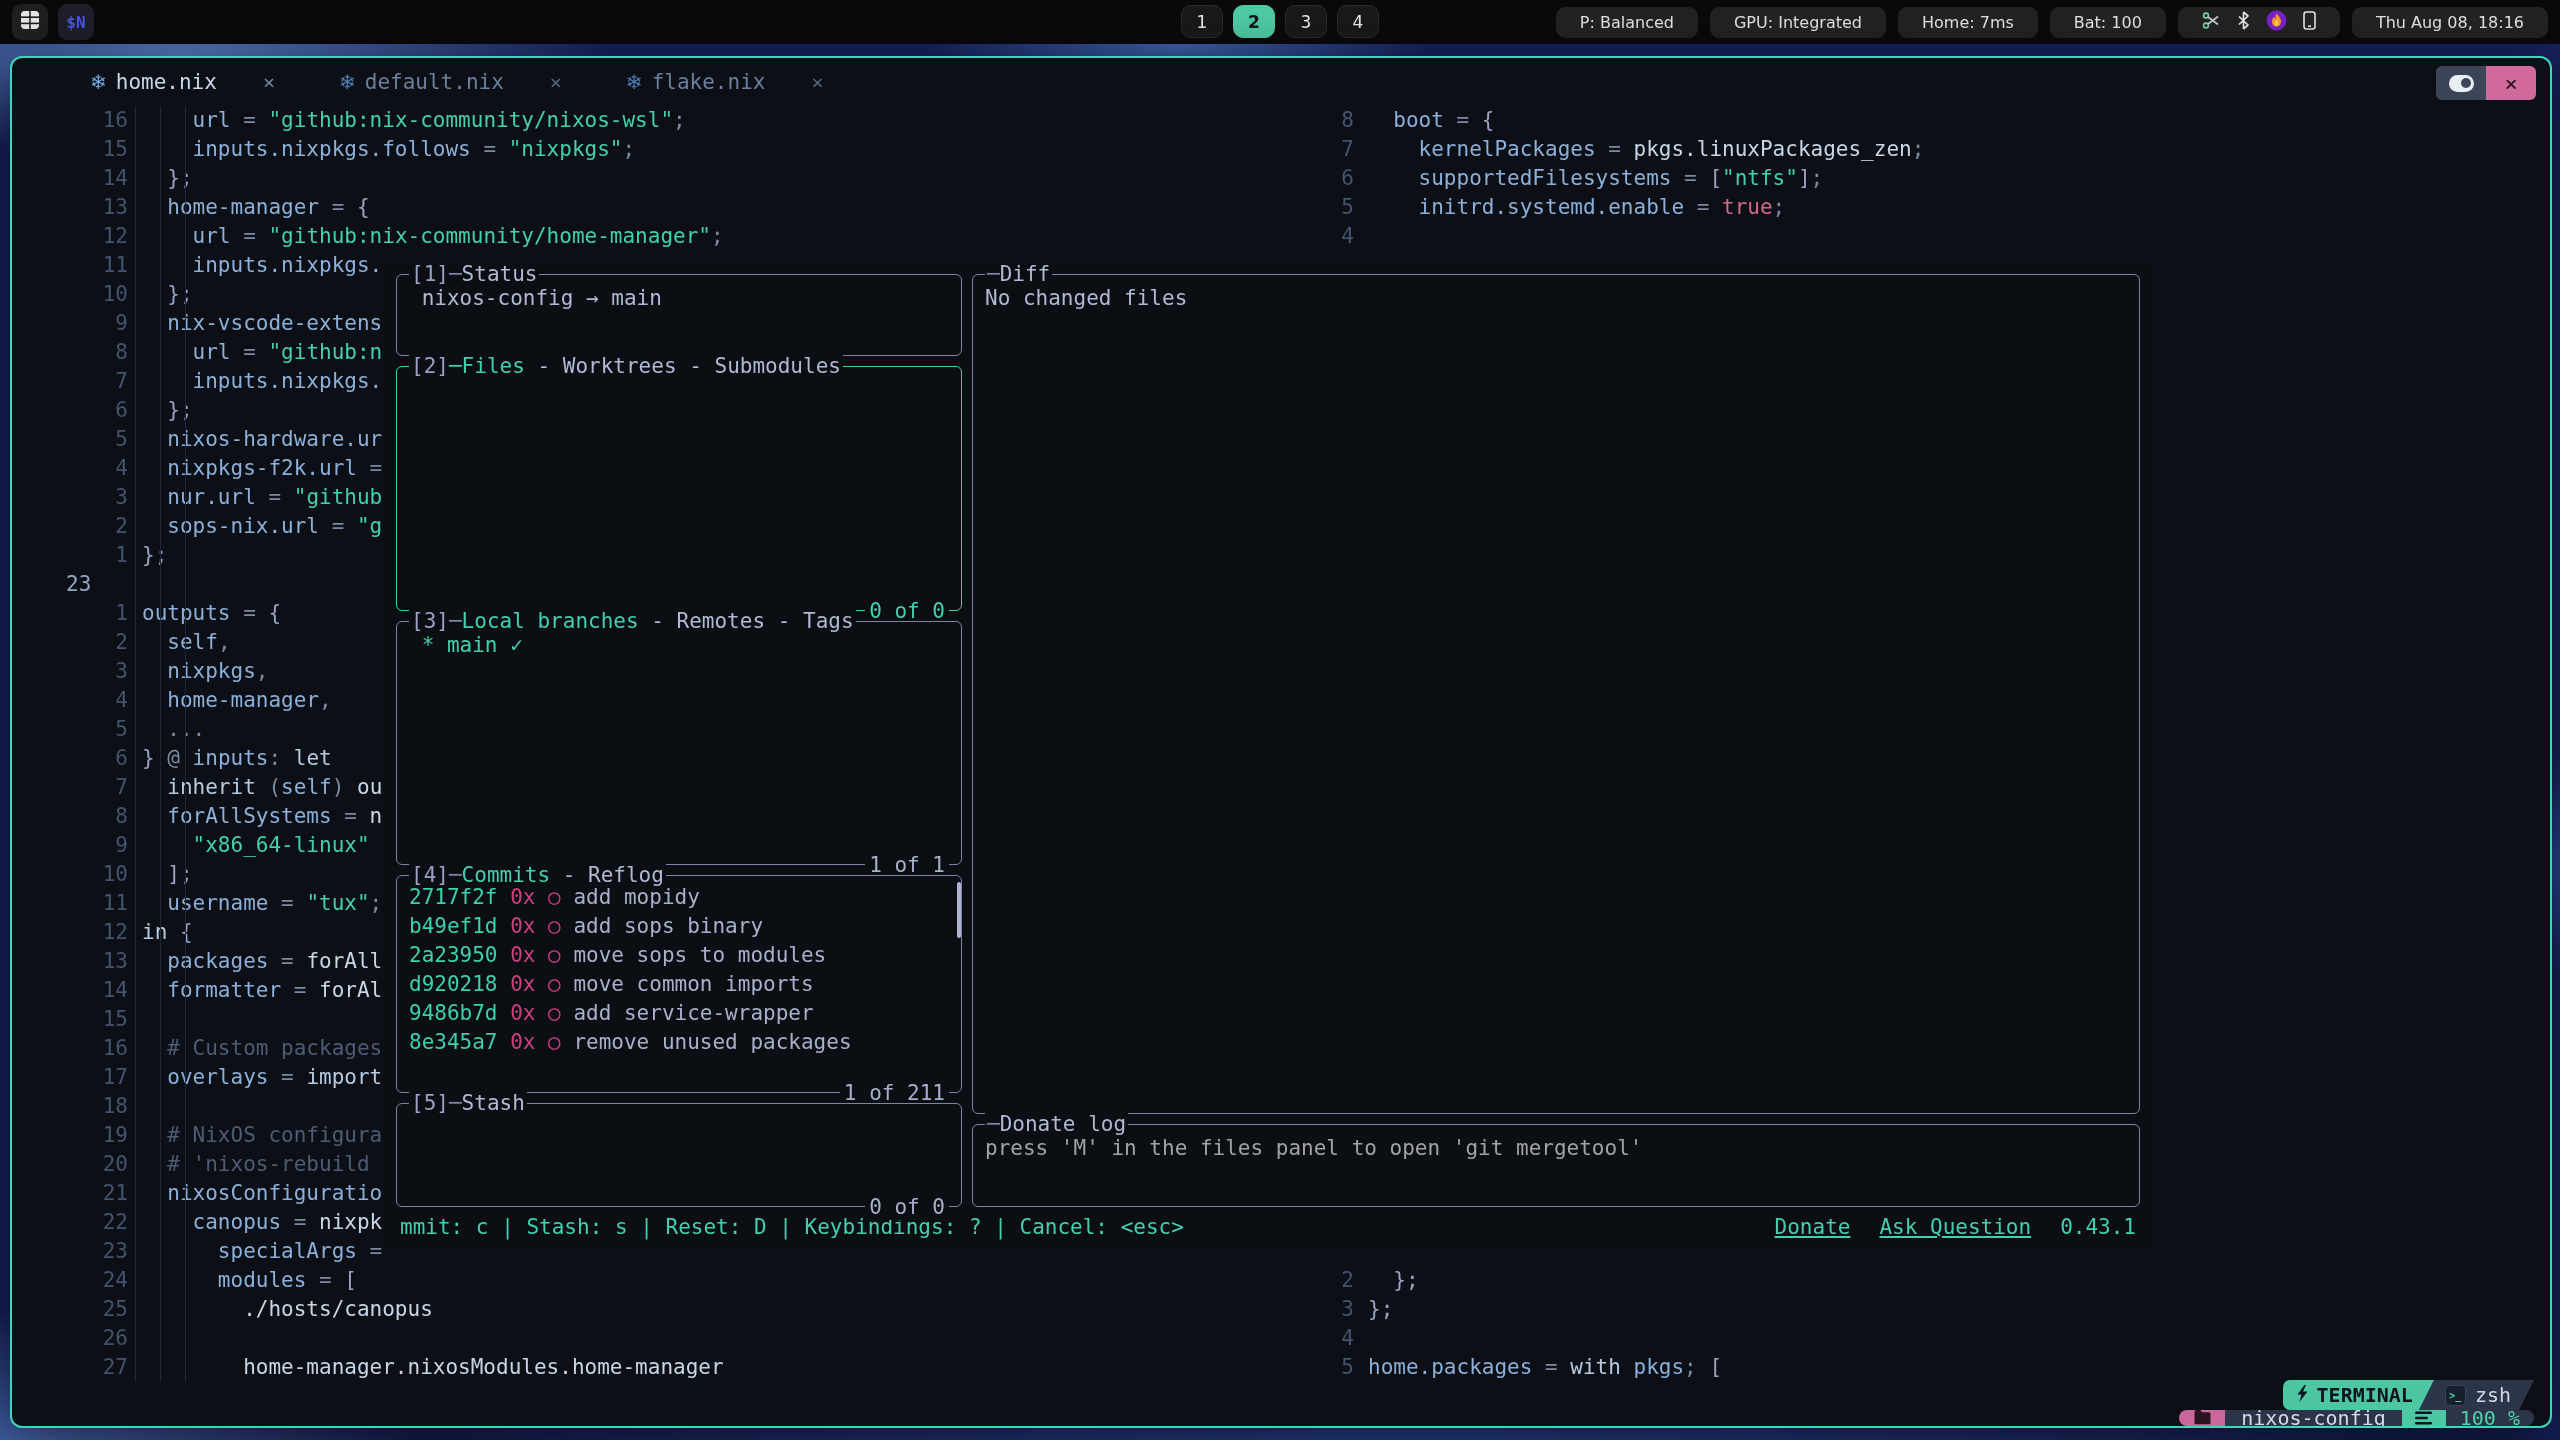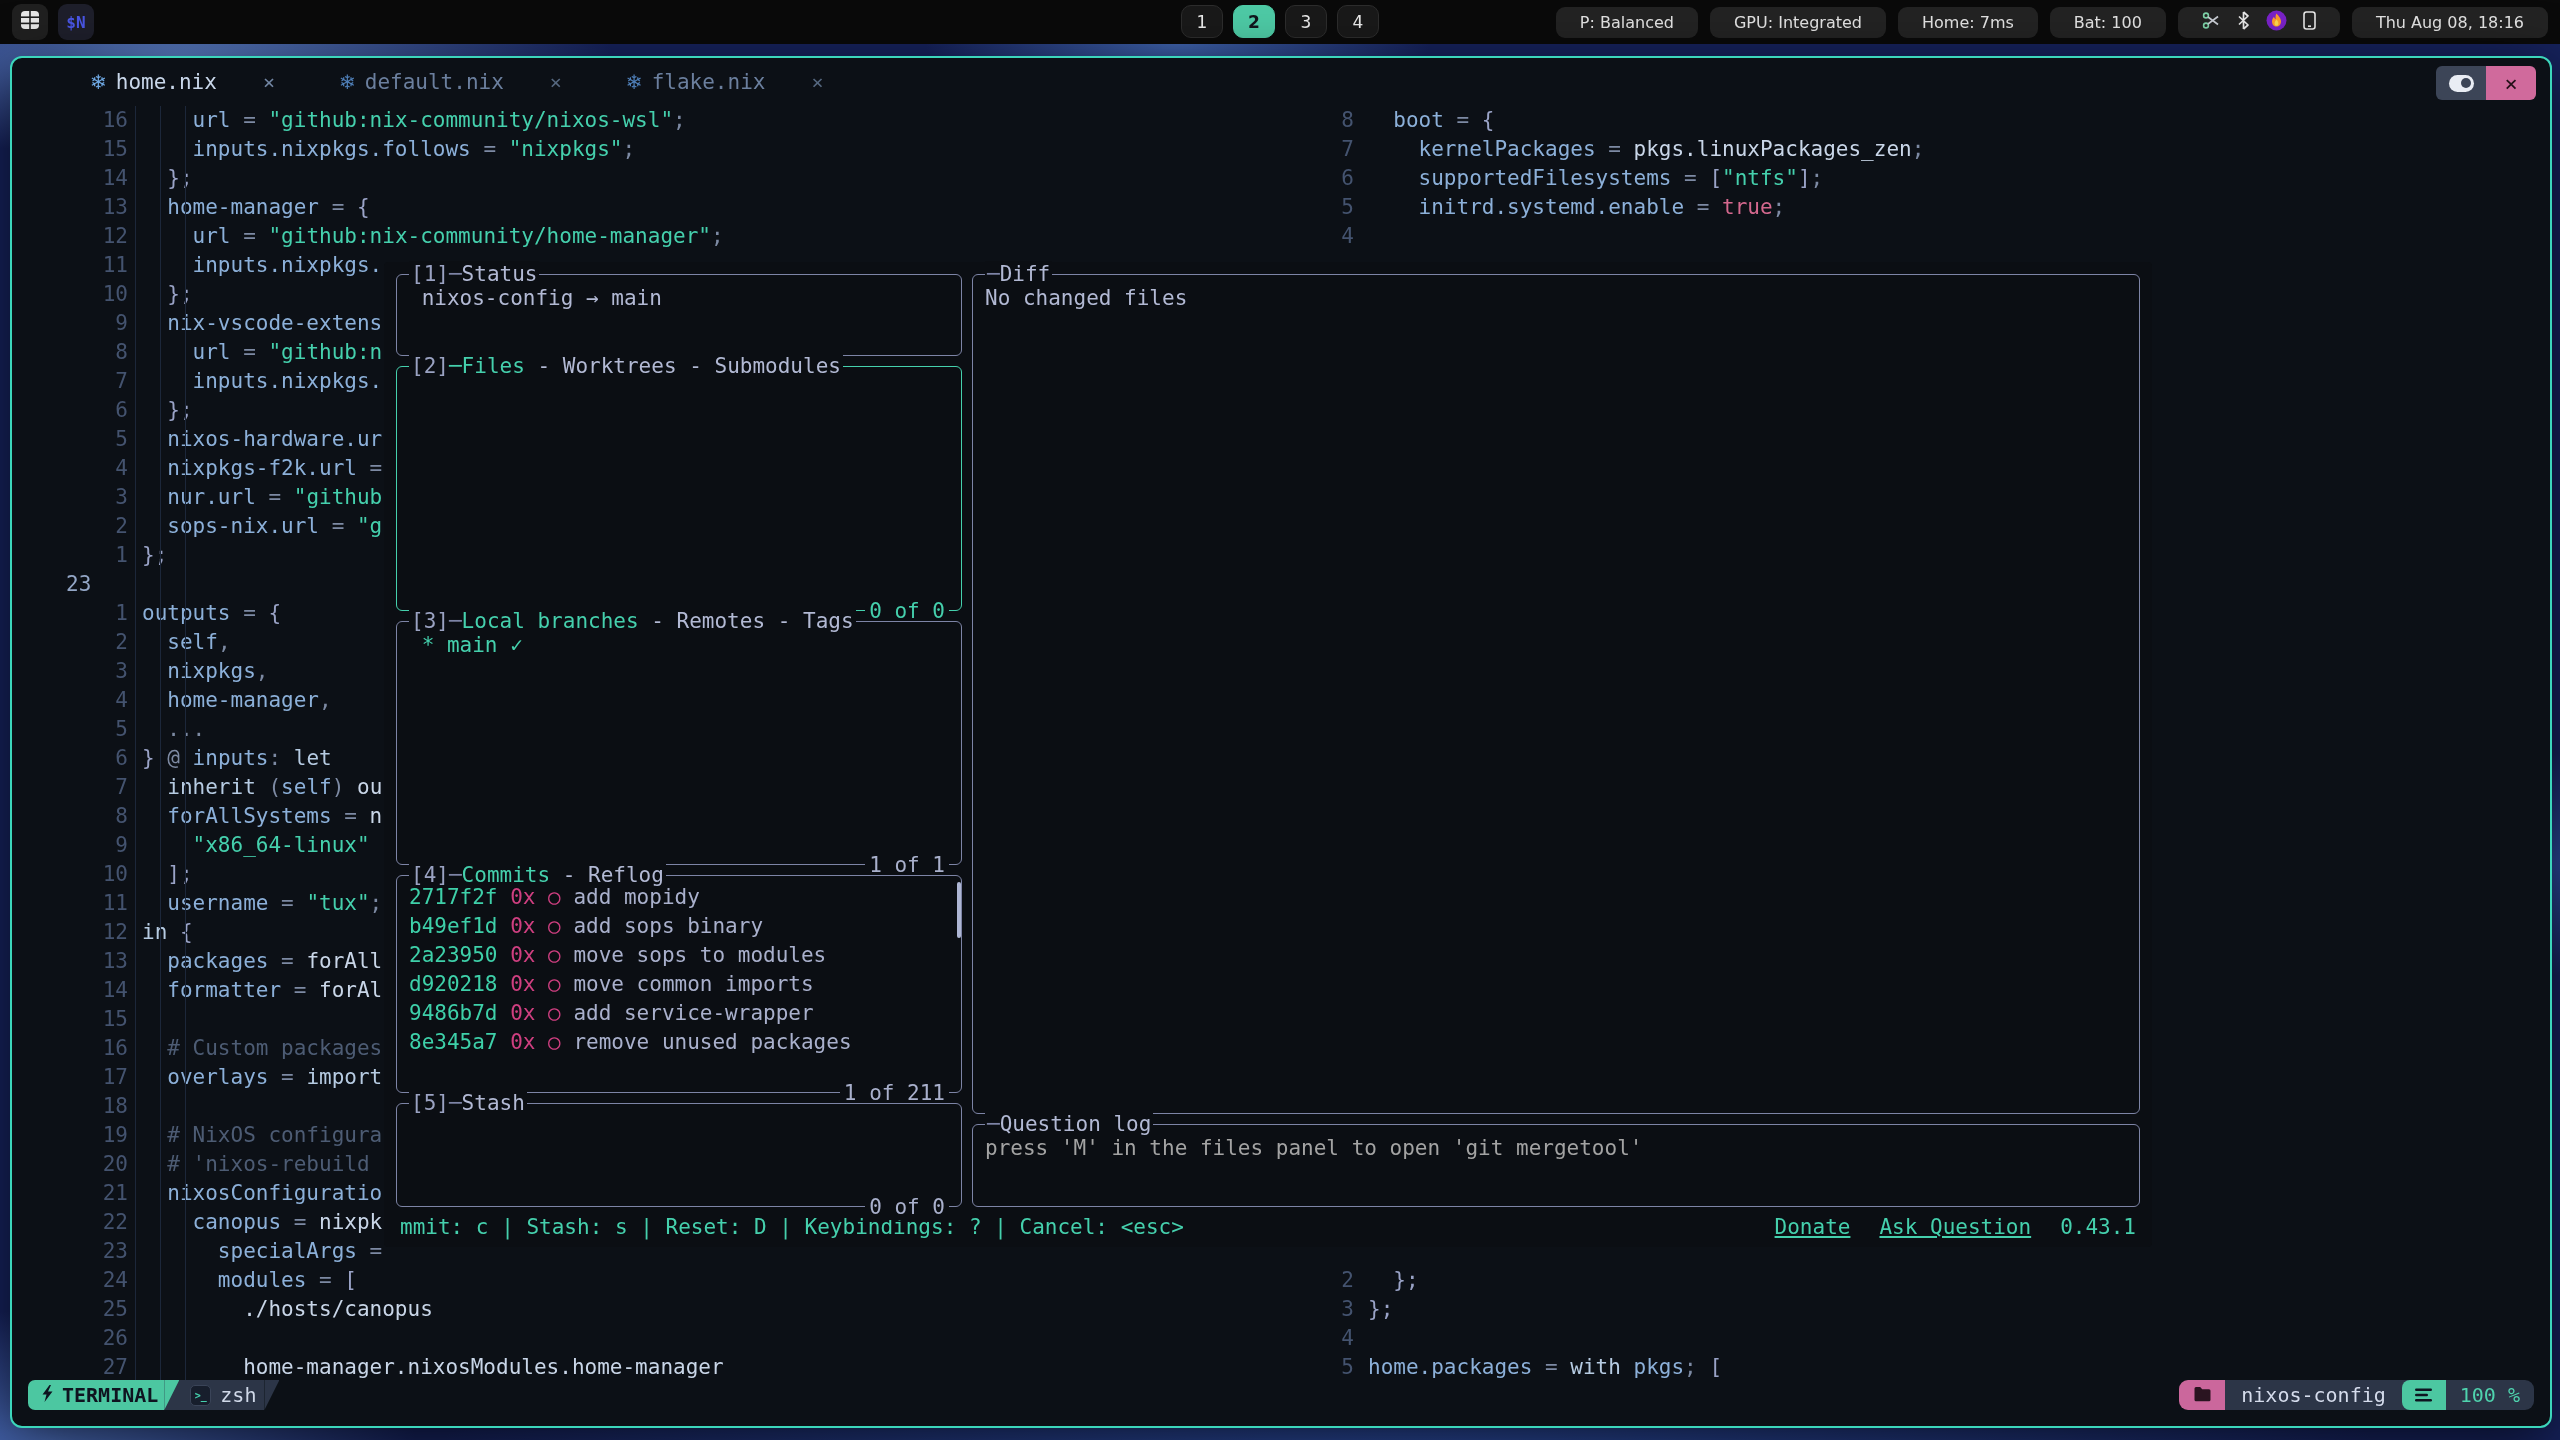"Question log" span.tname { text: Question -> Donate }
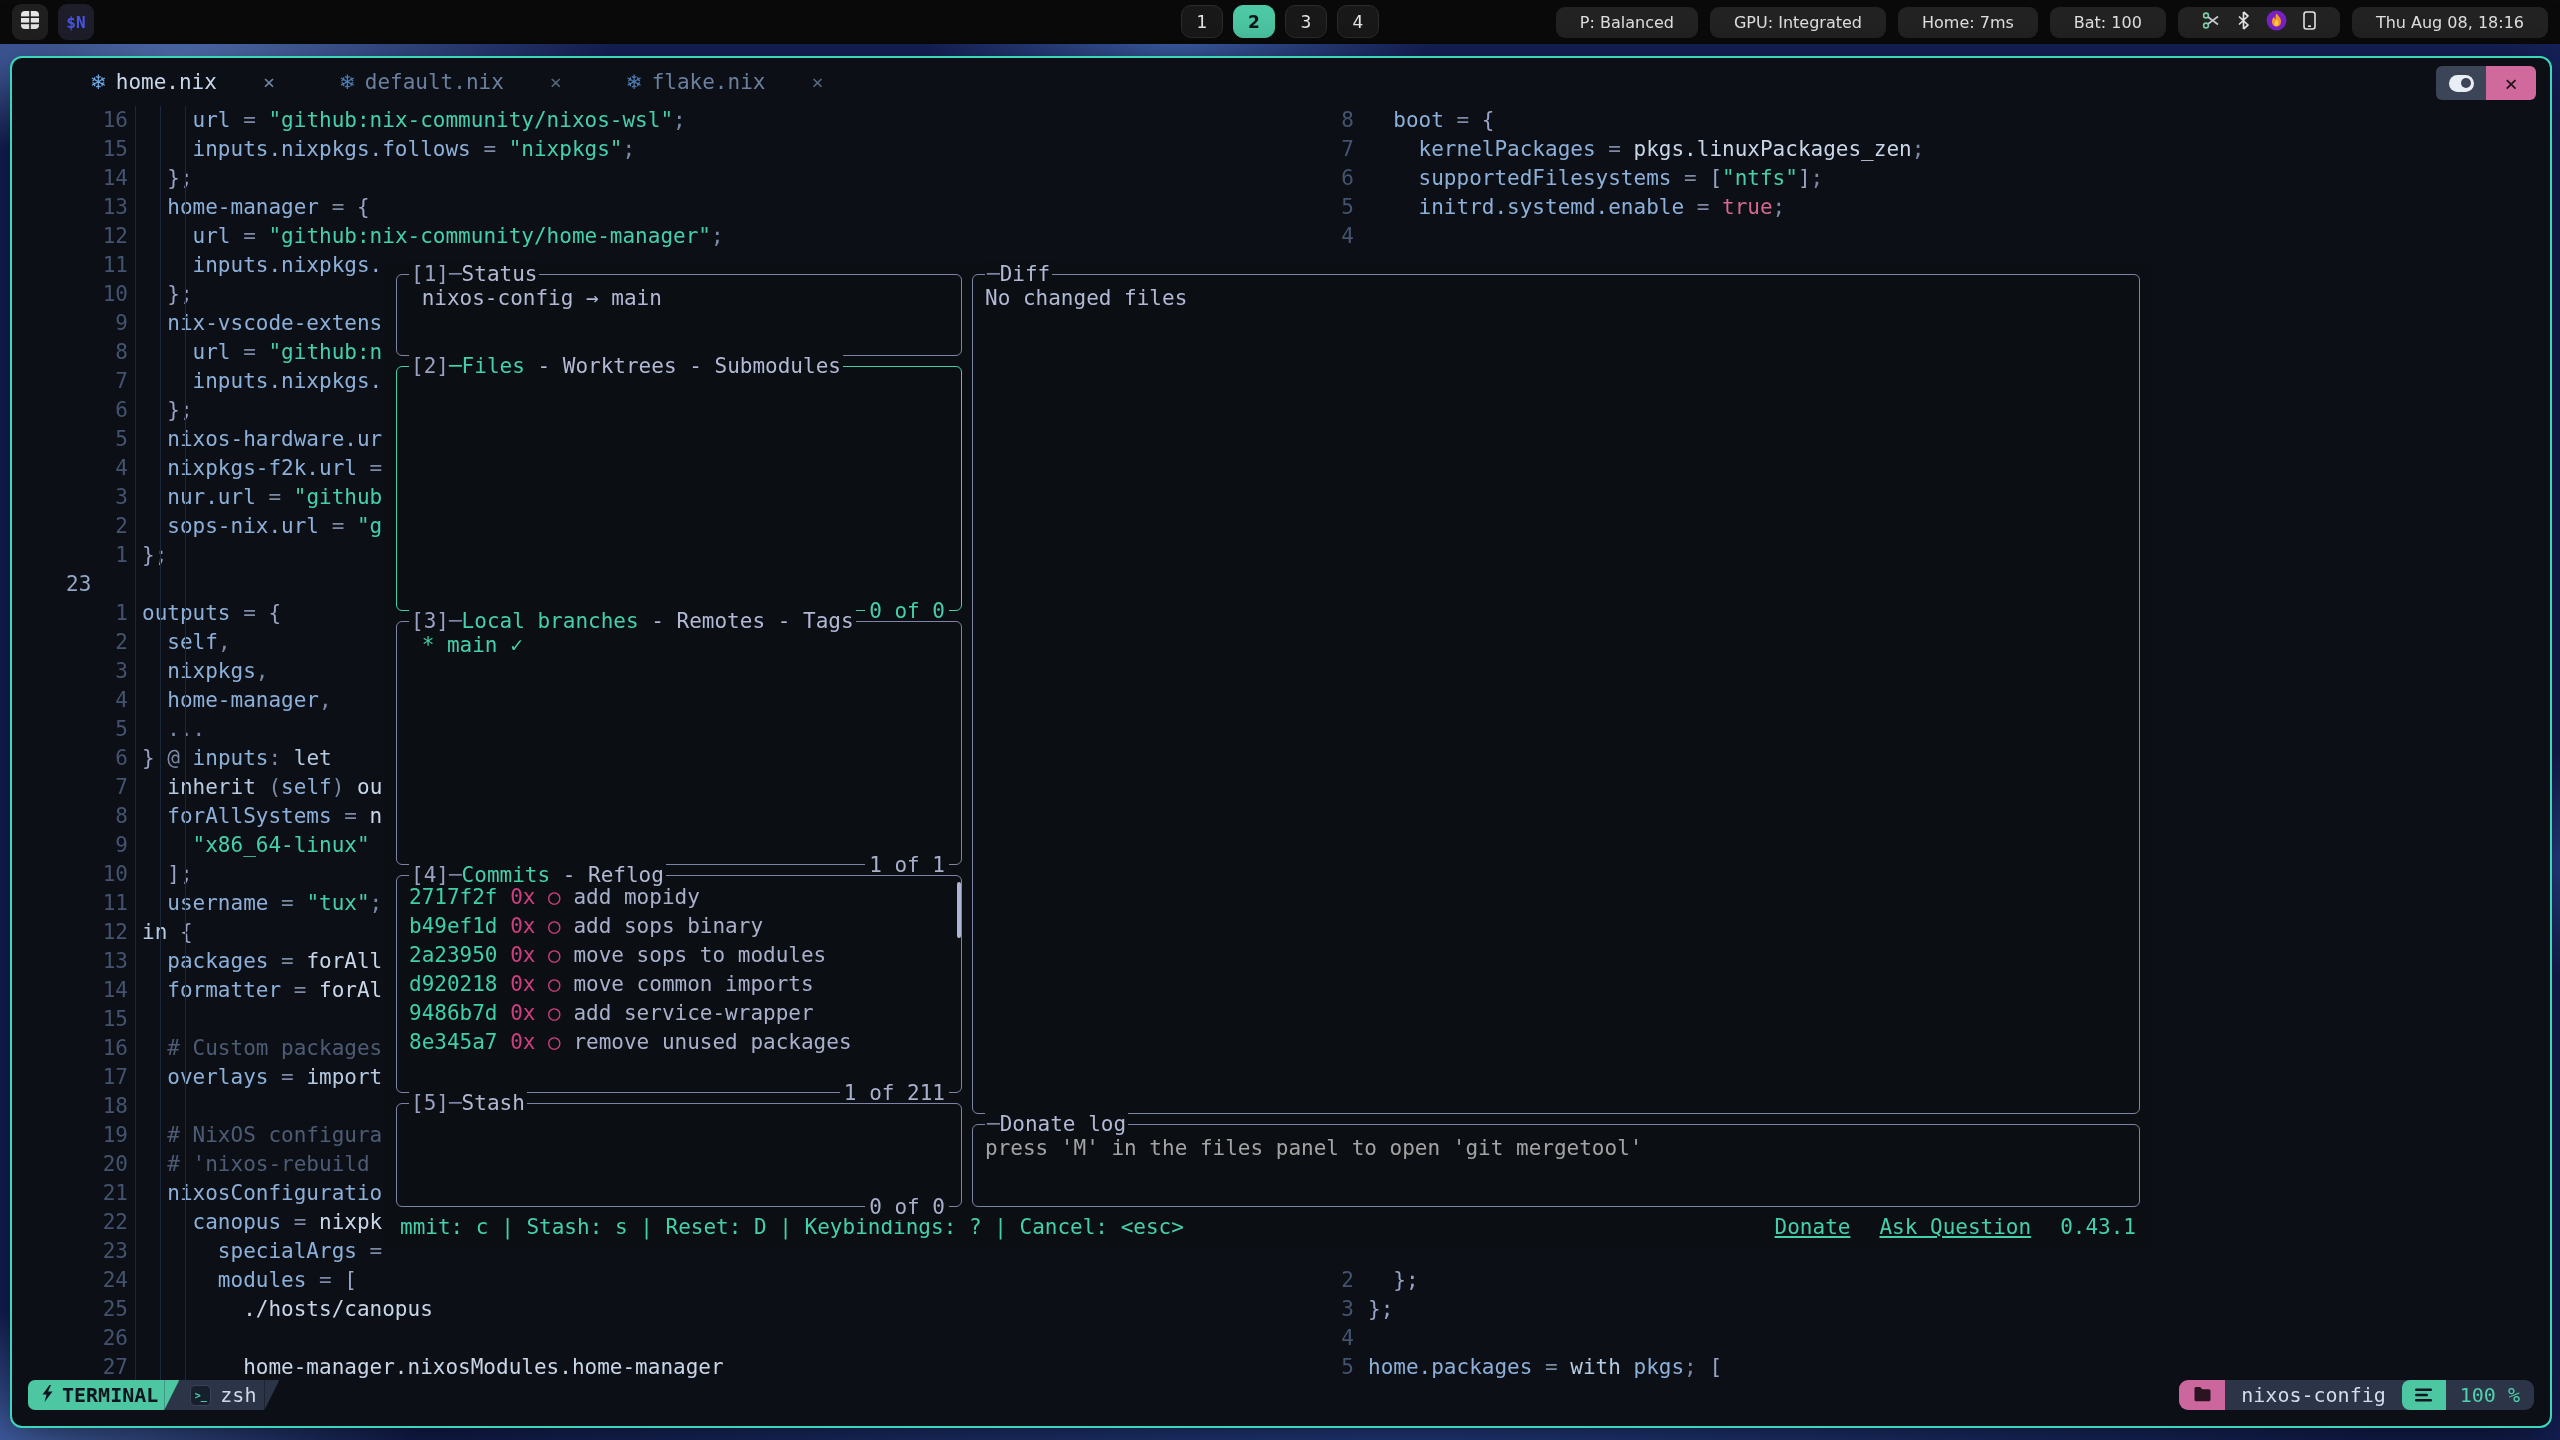"TERMINAL" .statusbar { align-items: flex-start -> flex-end; flex-direction: none -> column }
